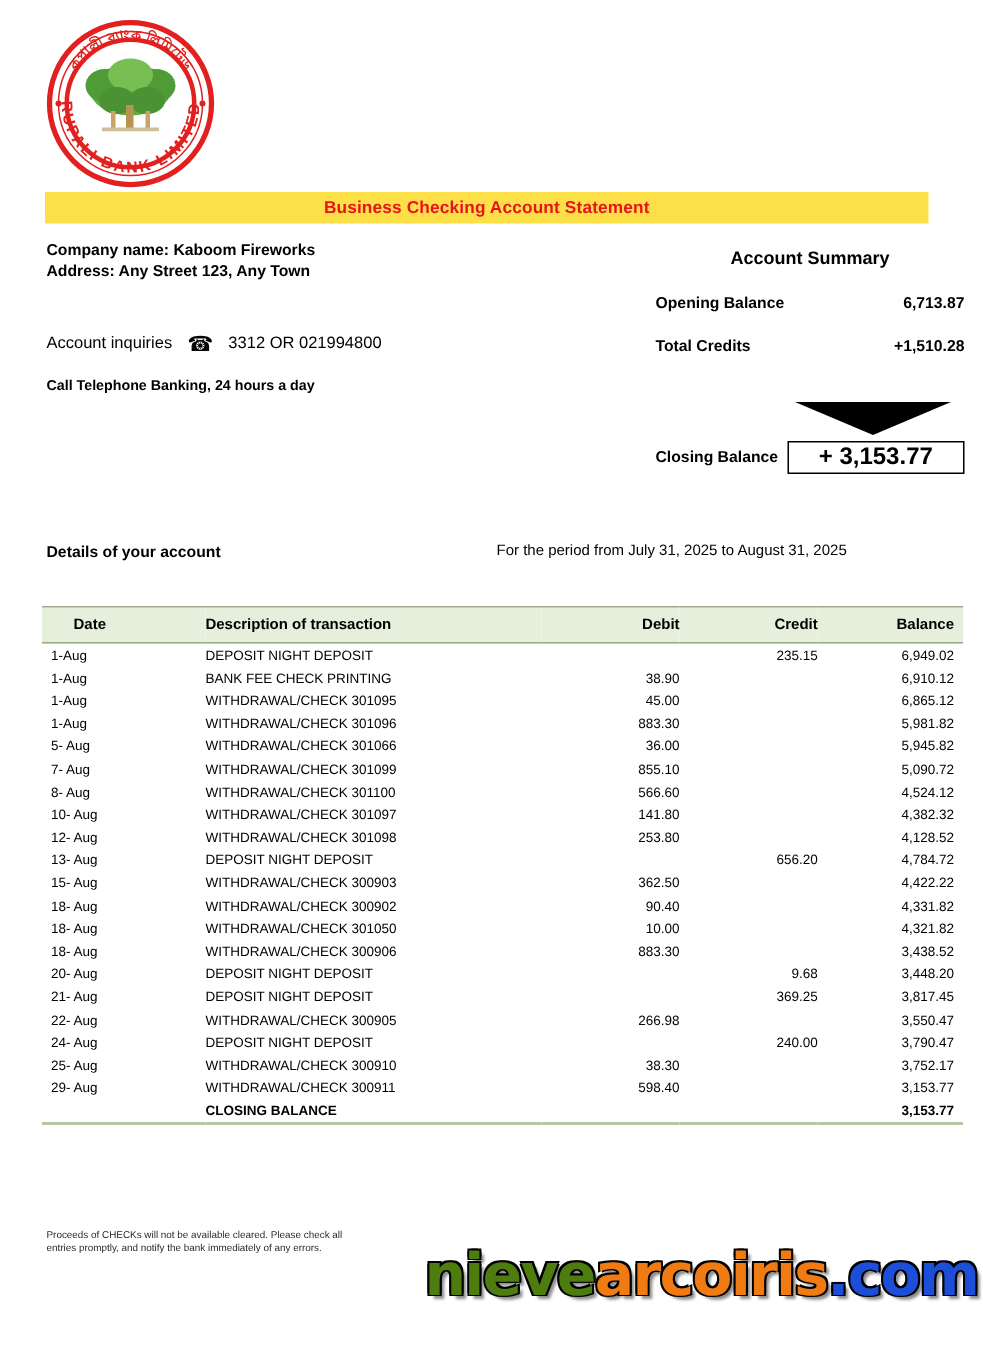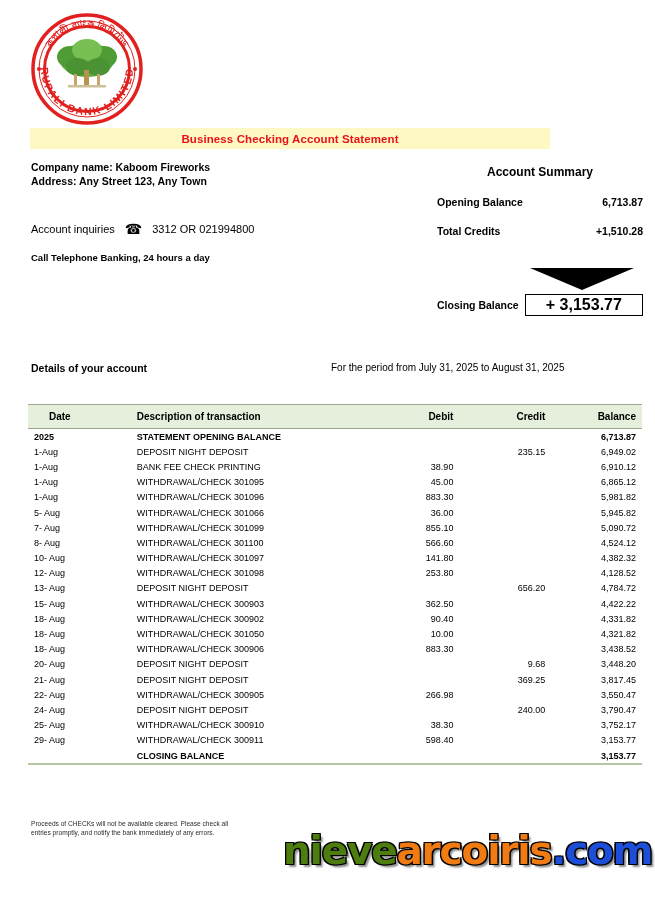"Business Checking Account Statement" .title-band { background: #fef9c3 -> #fde047; width: 520px -> 589px }
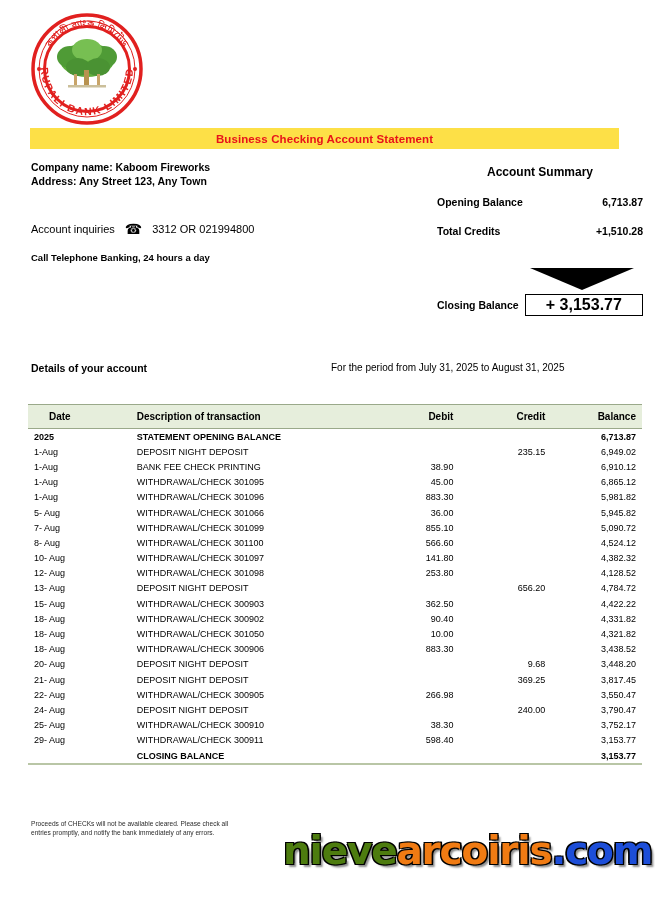"2025" tr.bold { html: <tr> <td>2025</td> <td>STATEMENT OPENING BALANCE</td> <td></td> <td></td> <td>6,713.87</td> </tr> -> none }
